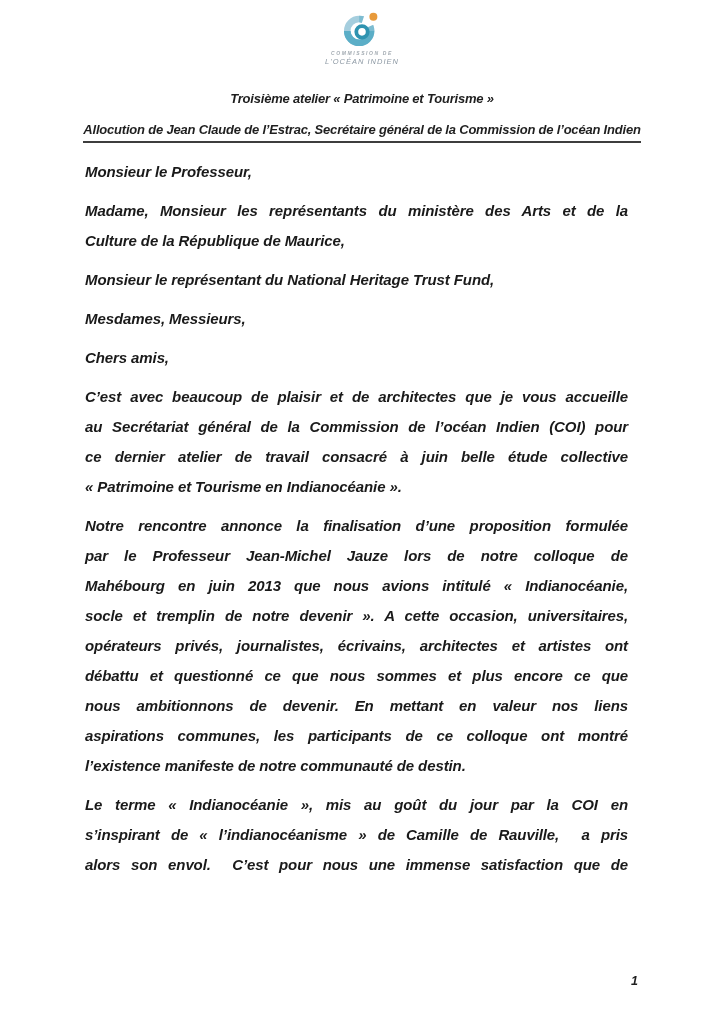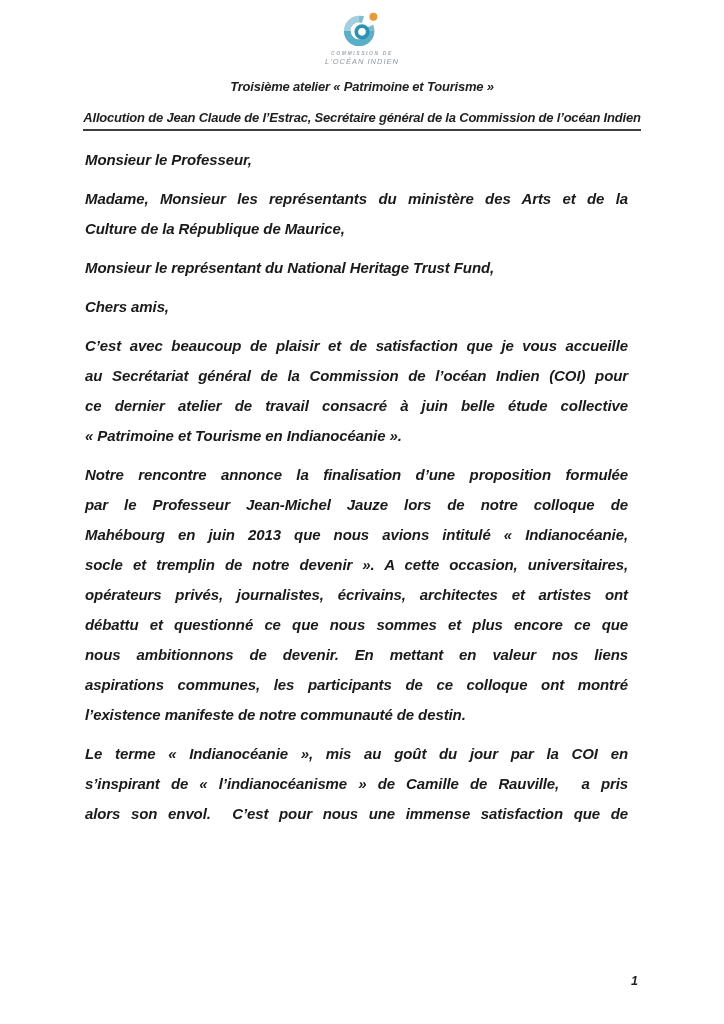"Troisième atelier « Patrimoine et" .header { margin-top: 14px -> 26px }
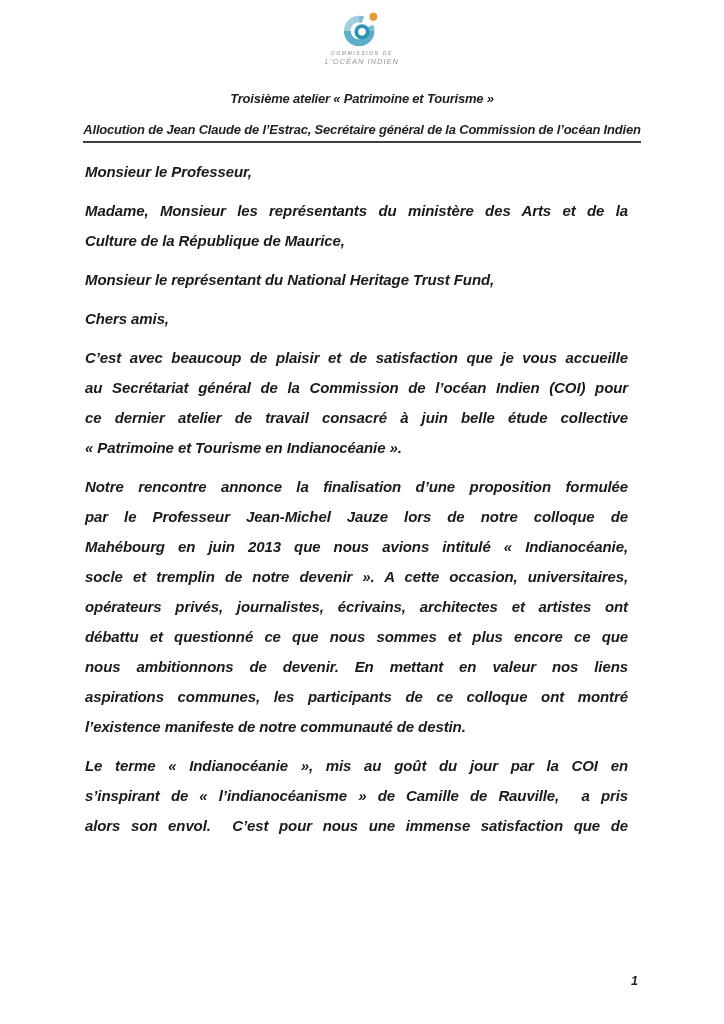"Mesdames, Messieurs," div.para { html: none -> <div> <div>Mesdames, Messieurs,</div> </div> }
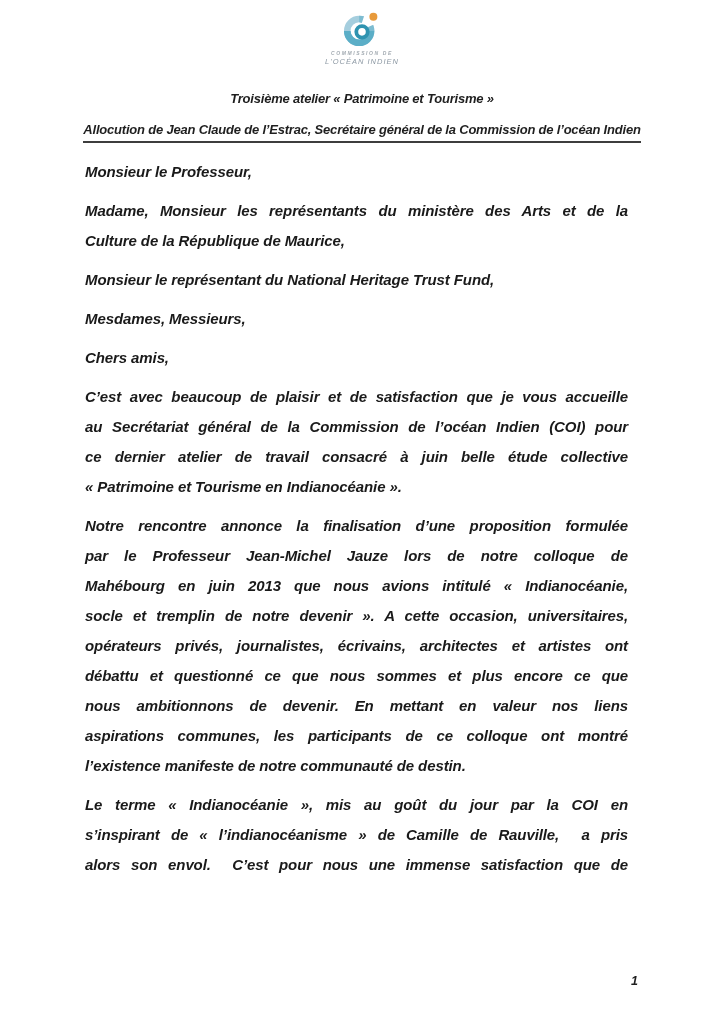"C’est avec beaucoup de plaisir" div.line { text: satisfaction -> architectes }
